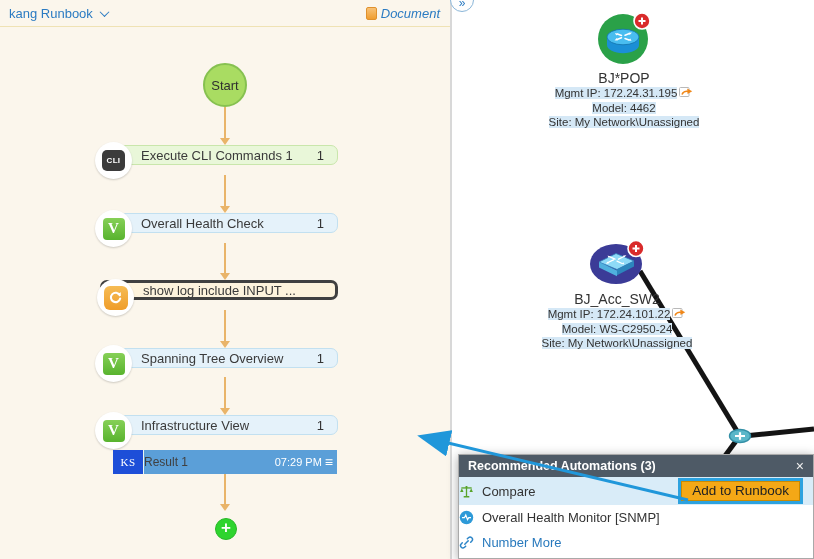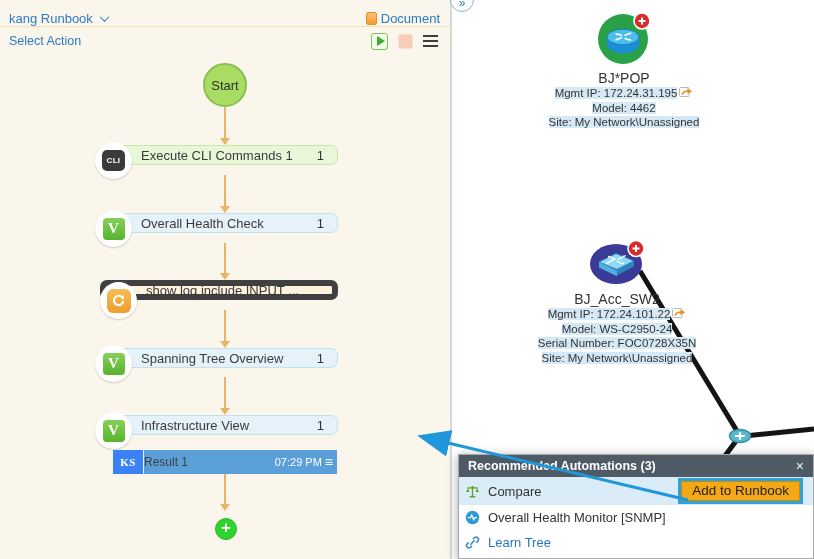"kang Runbook" .rb-header { align-items: flex-end -> center }
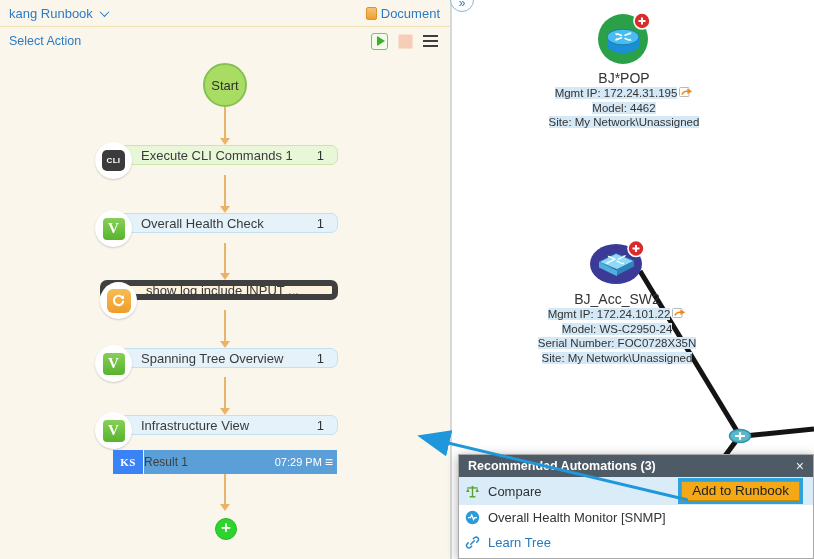"Document" .rb-doc { font-style: none -> italic }
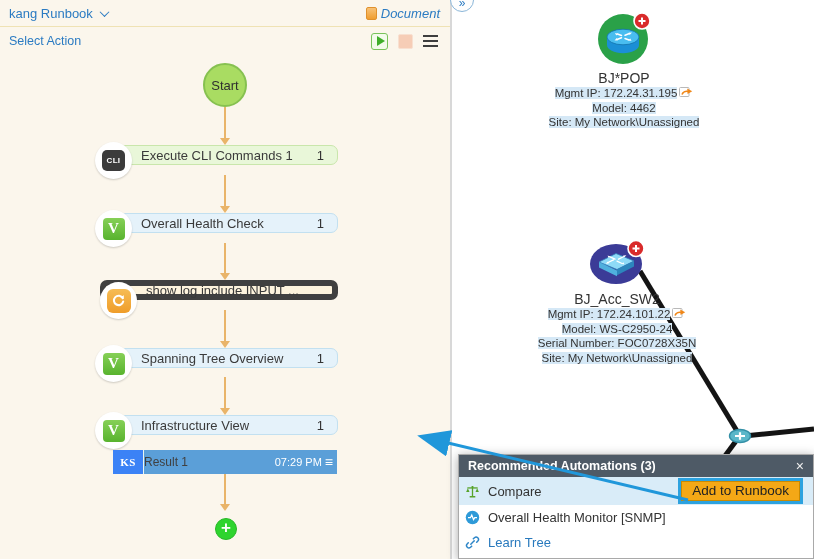"Select Action" div.rb-toolbar { html: <div> <span>Select Action</span> <span> <span> <i></i> </span> <span></span> <span> <i></i> <i></i> <i></i> </span> </span> </div> -> none }
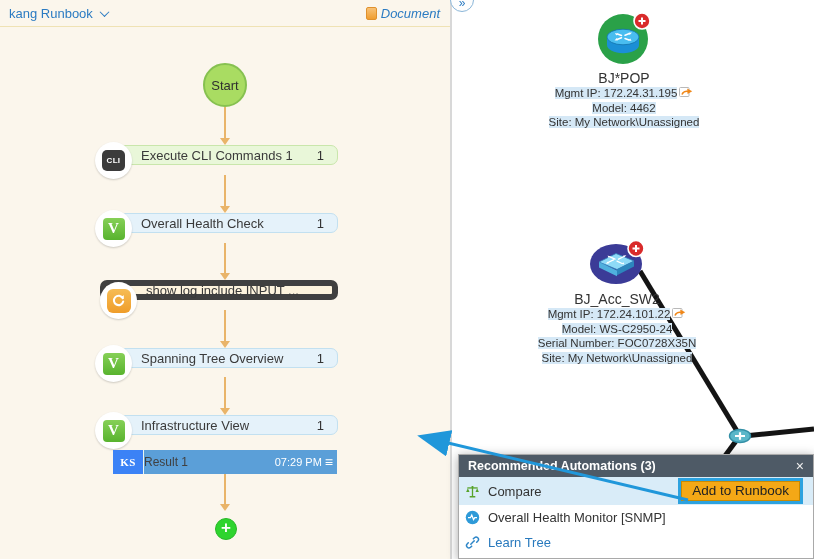"show log include INPUT ..." .node-orange { border: 6px solid #404040 -> 3px solid #404040 }
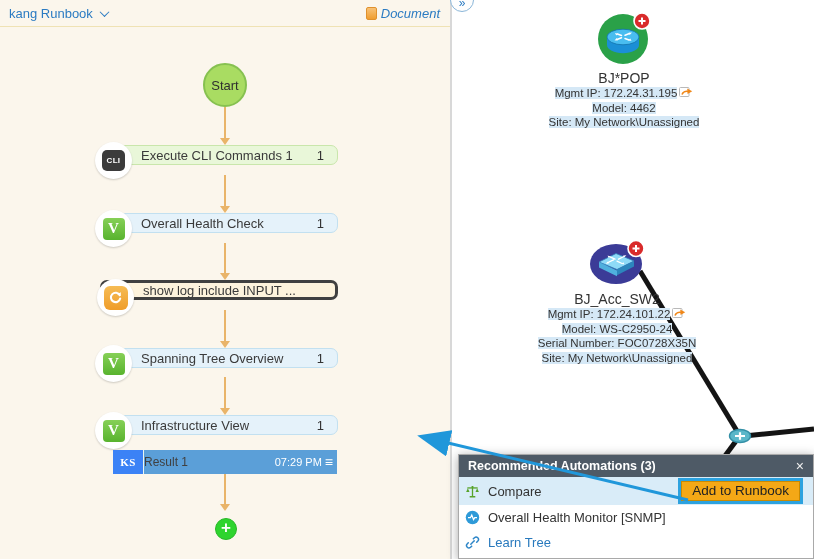"Serial Number: FOC0728X35N" div.info-line { html: <div><span>Serial Number: FOC0728X35N</span></div> -> none }
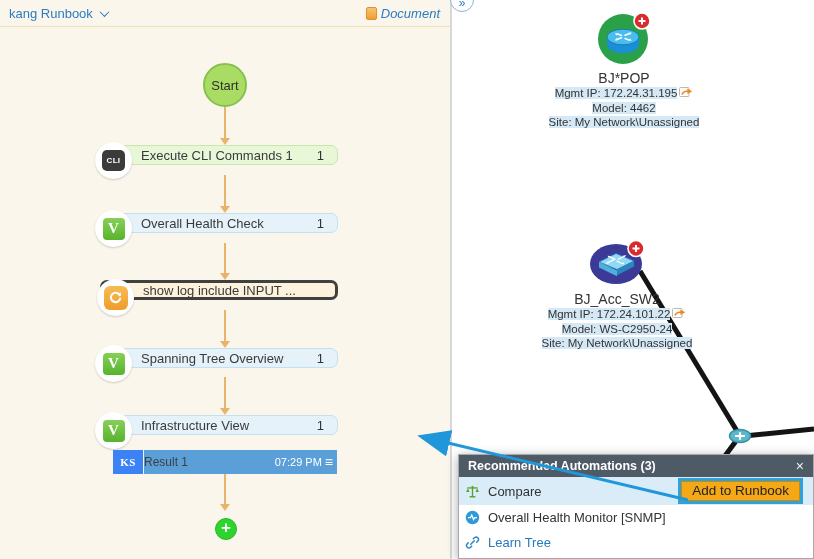"KS" .ks-badge { background: #3b82f6 -> #1d4ed8; font-weight: bold -> normal }
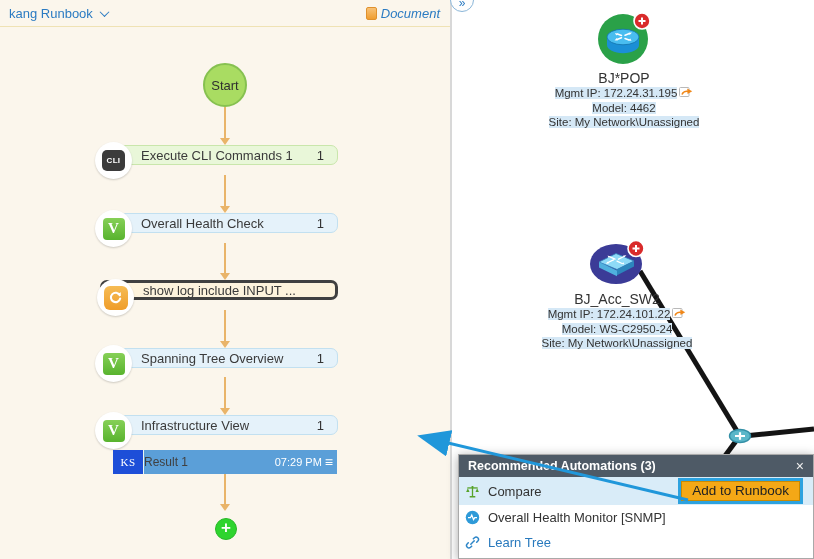"Compare" .popup-row { padding-left: 6px -> 0 }
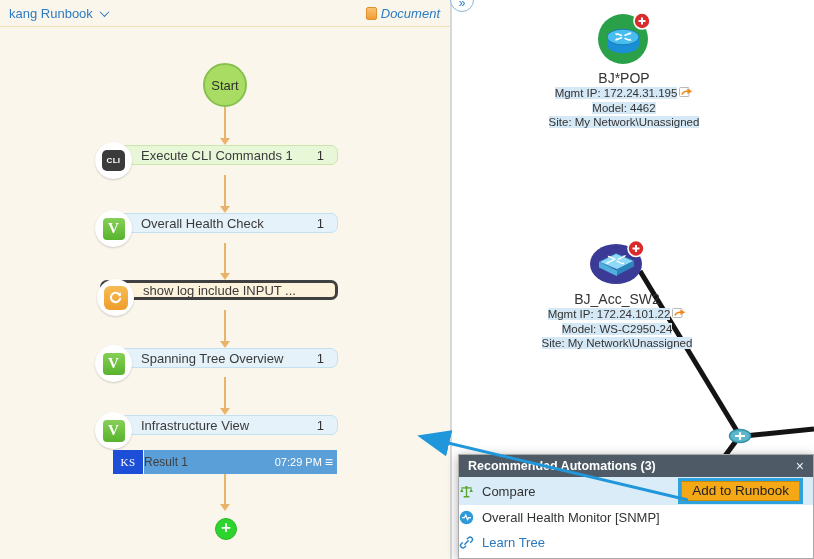"Learn Tree" span.p-label { text: Learn Tree -> Number More }
